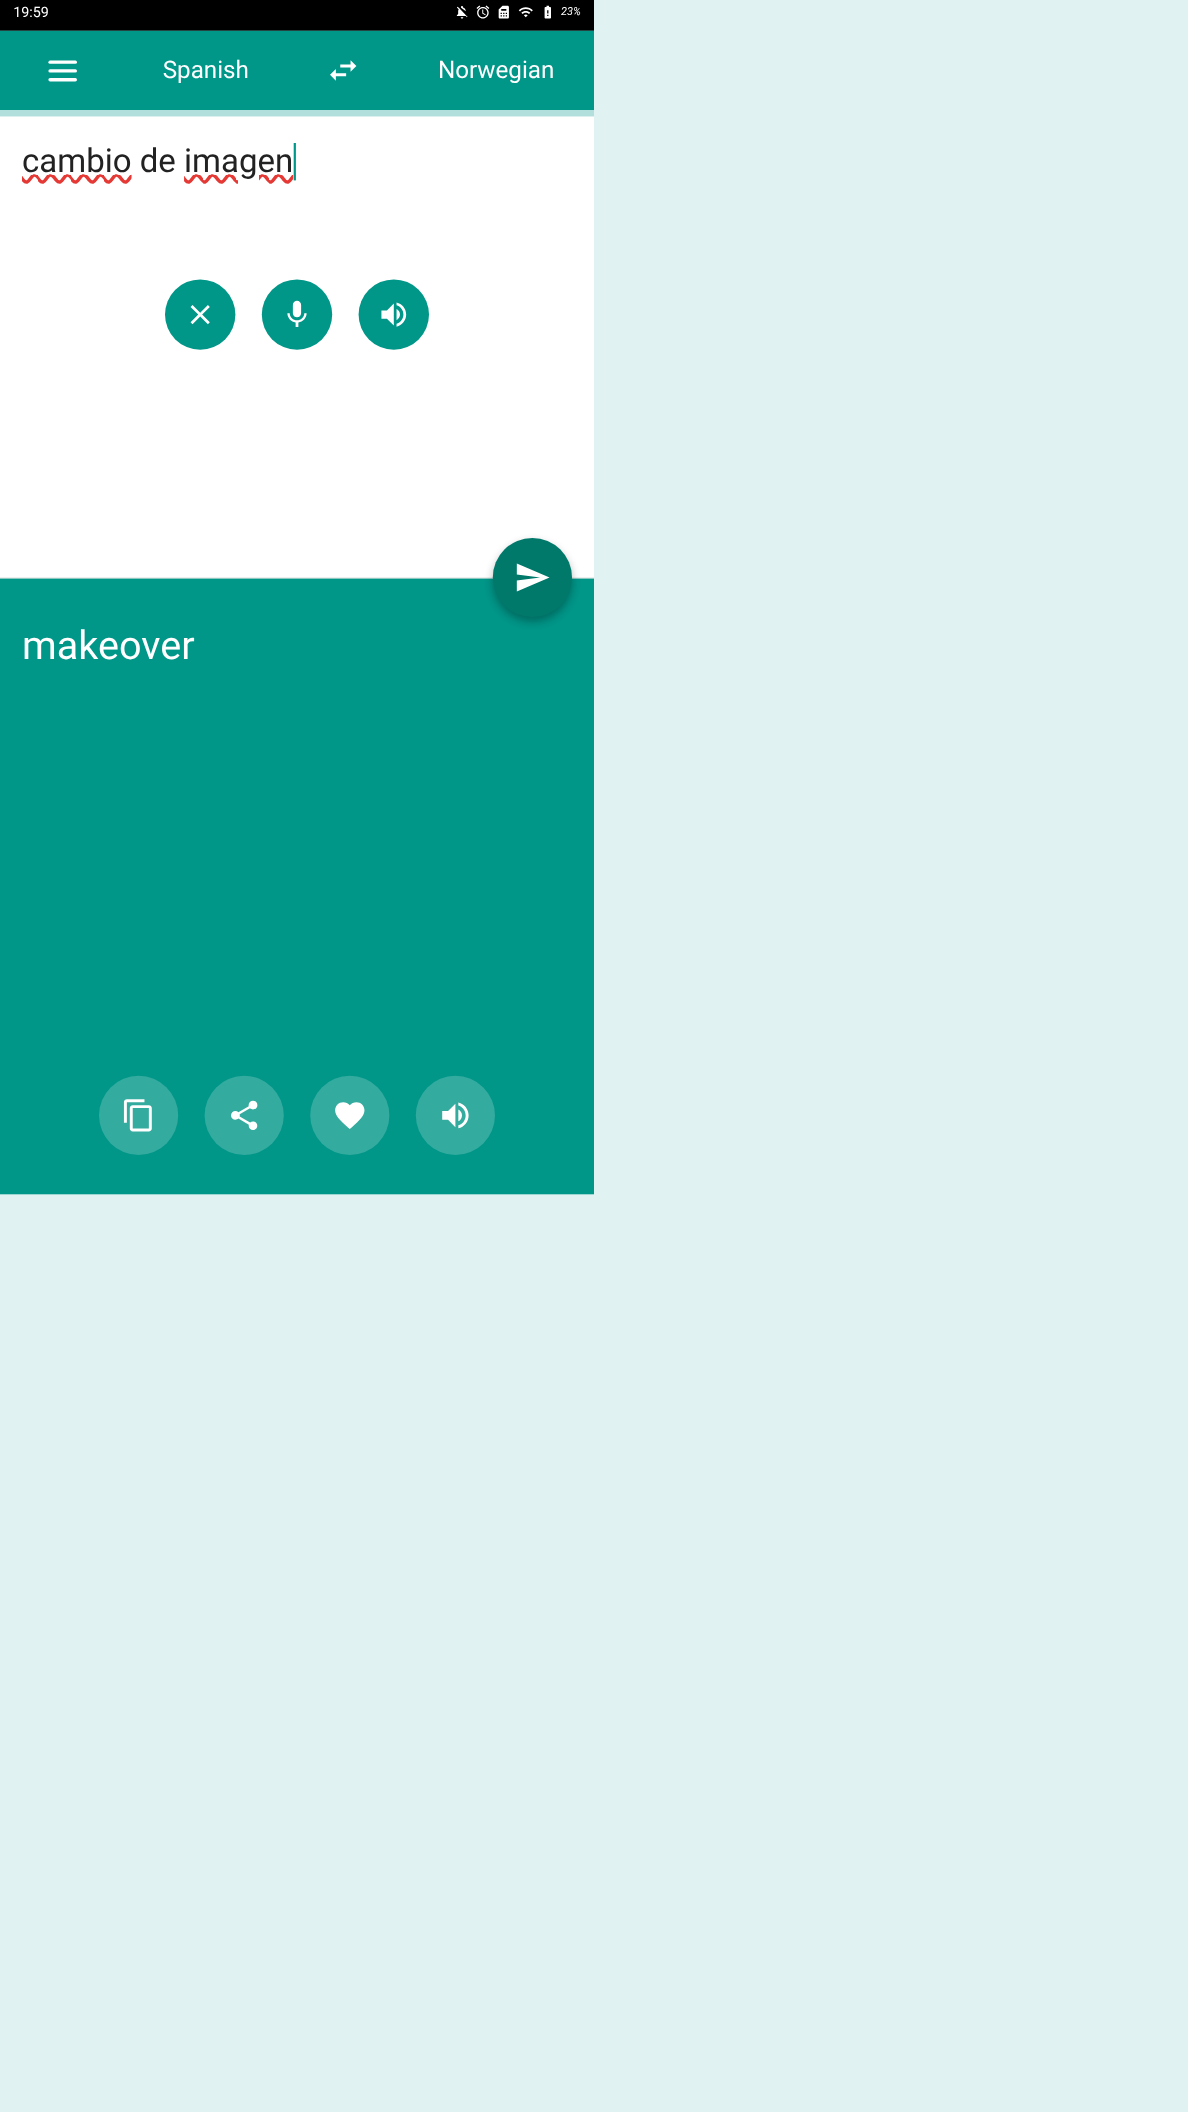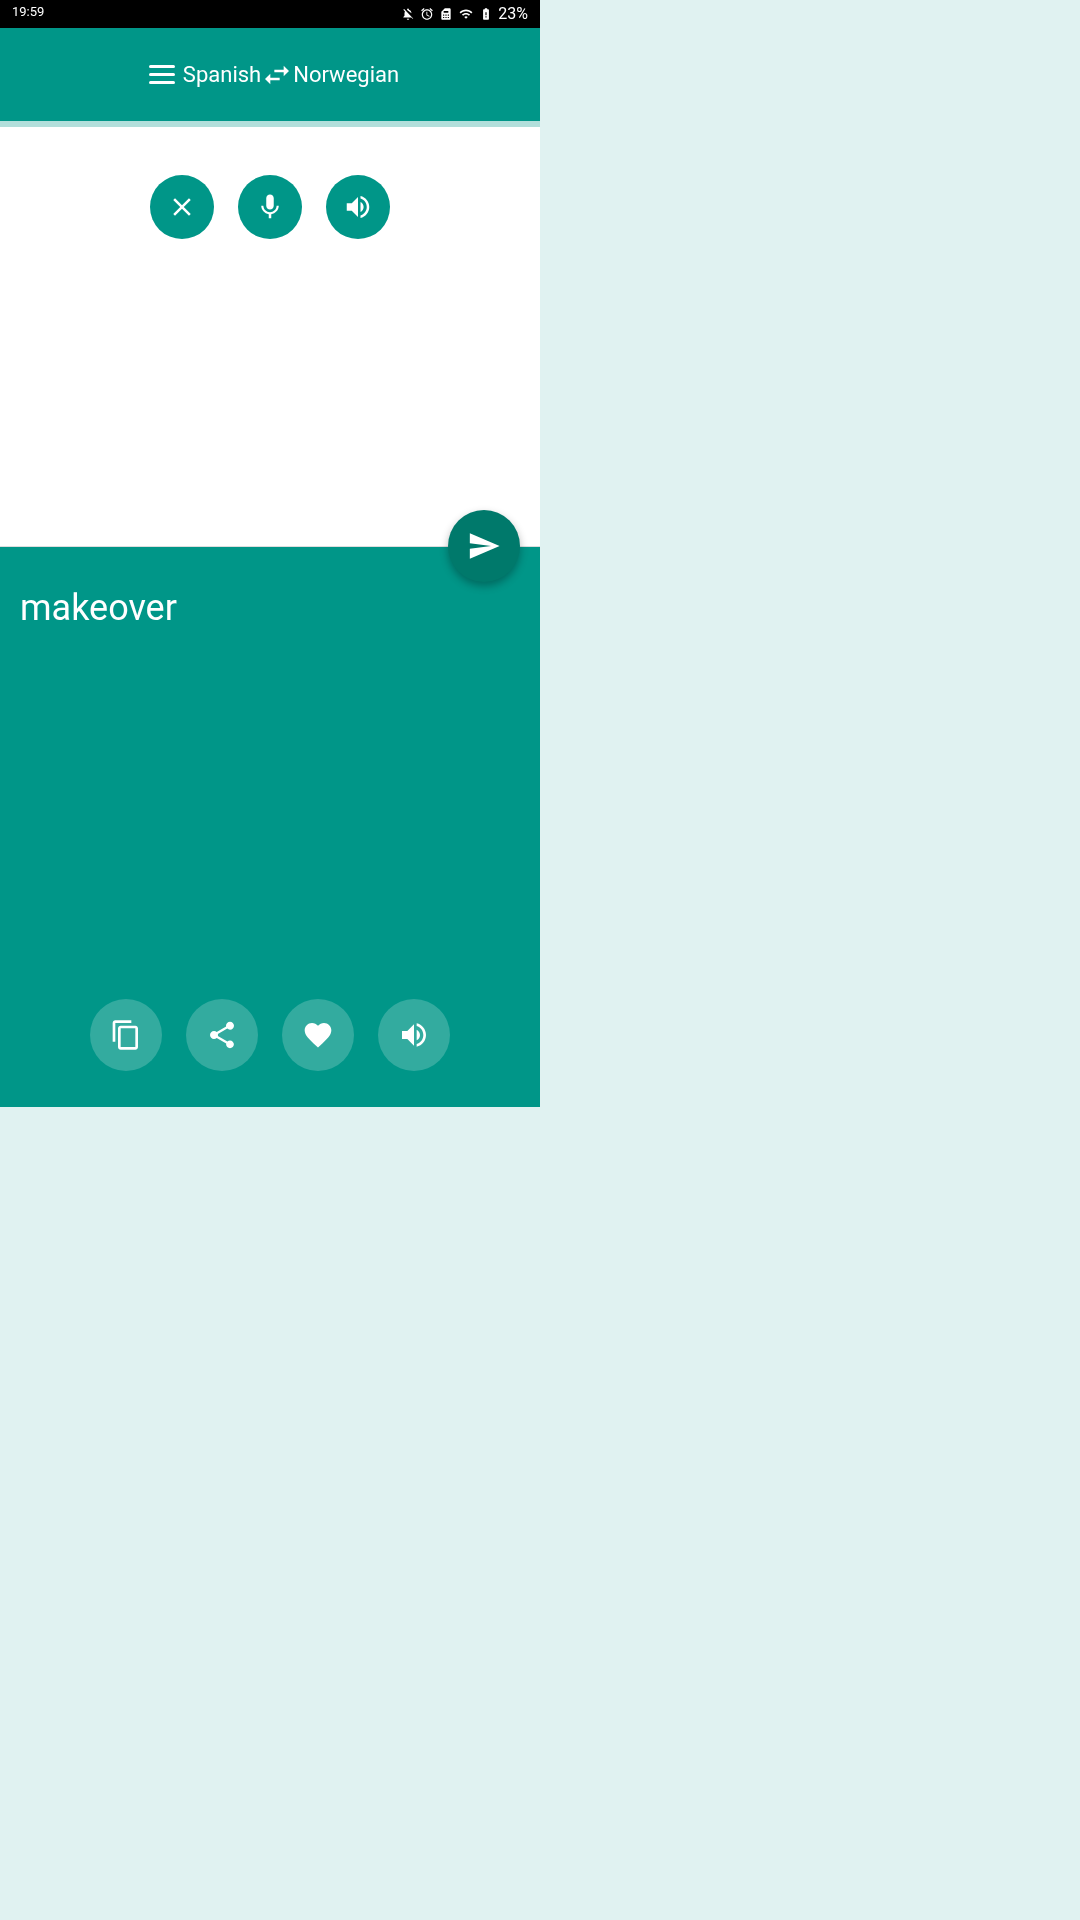"23%" .status-right { font-size: 16px -> 10px; font-style: none -> italic }
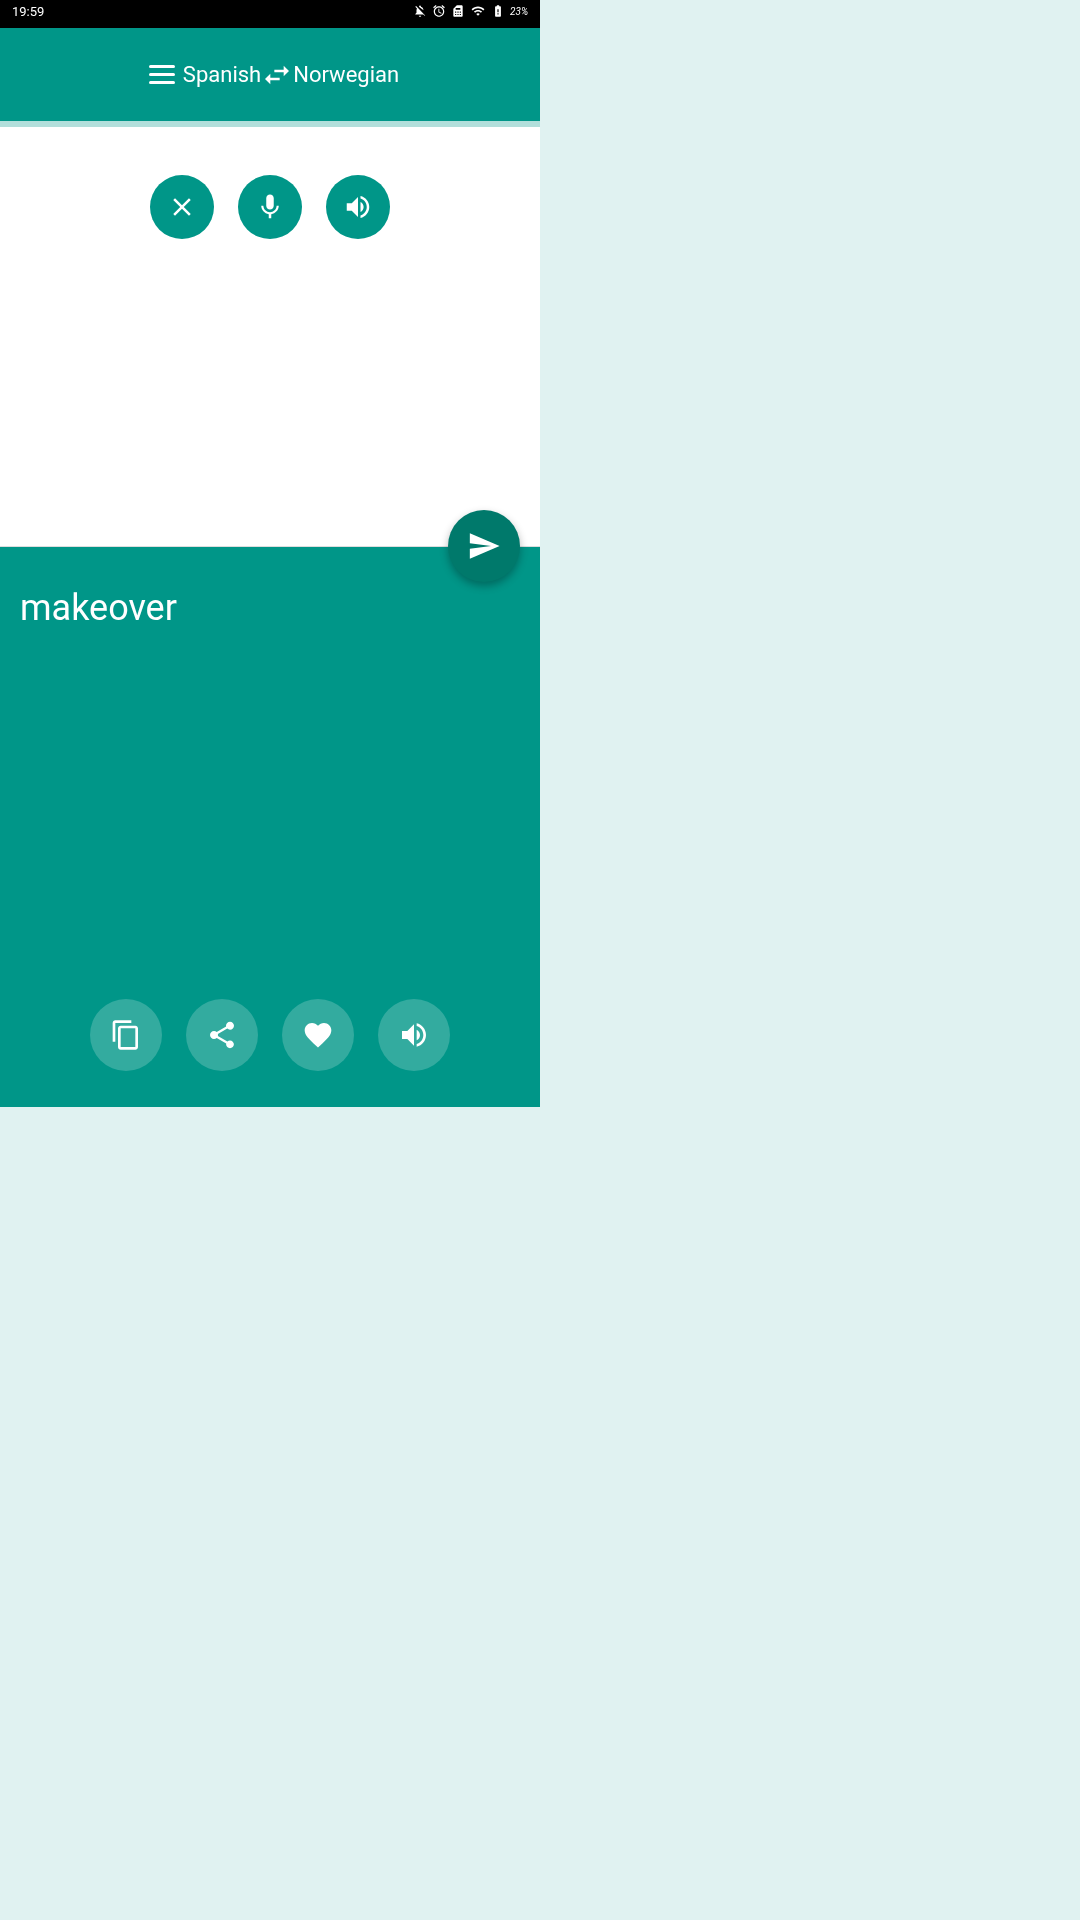"Spanish" .toolbar { height: 93px -> 72px; justify-content: center -> space-between }
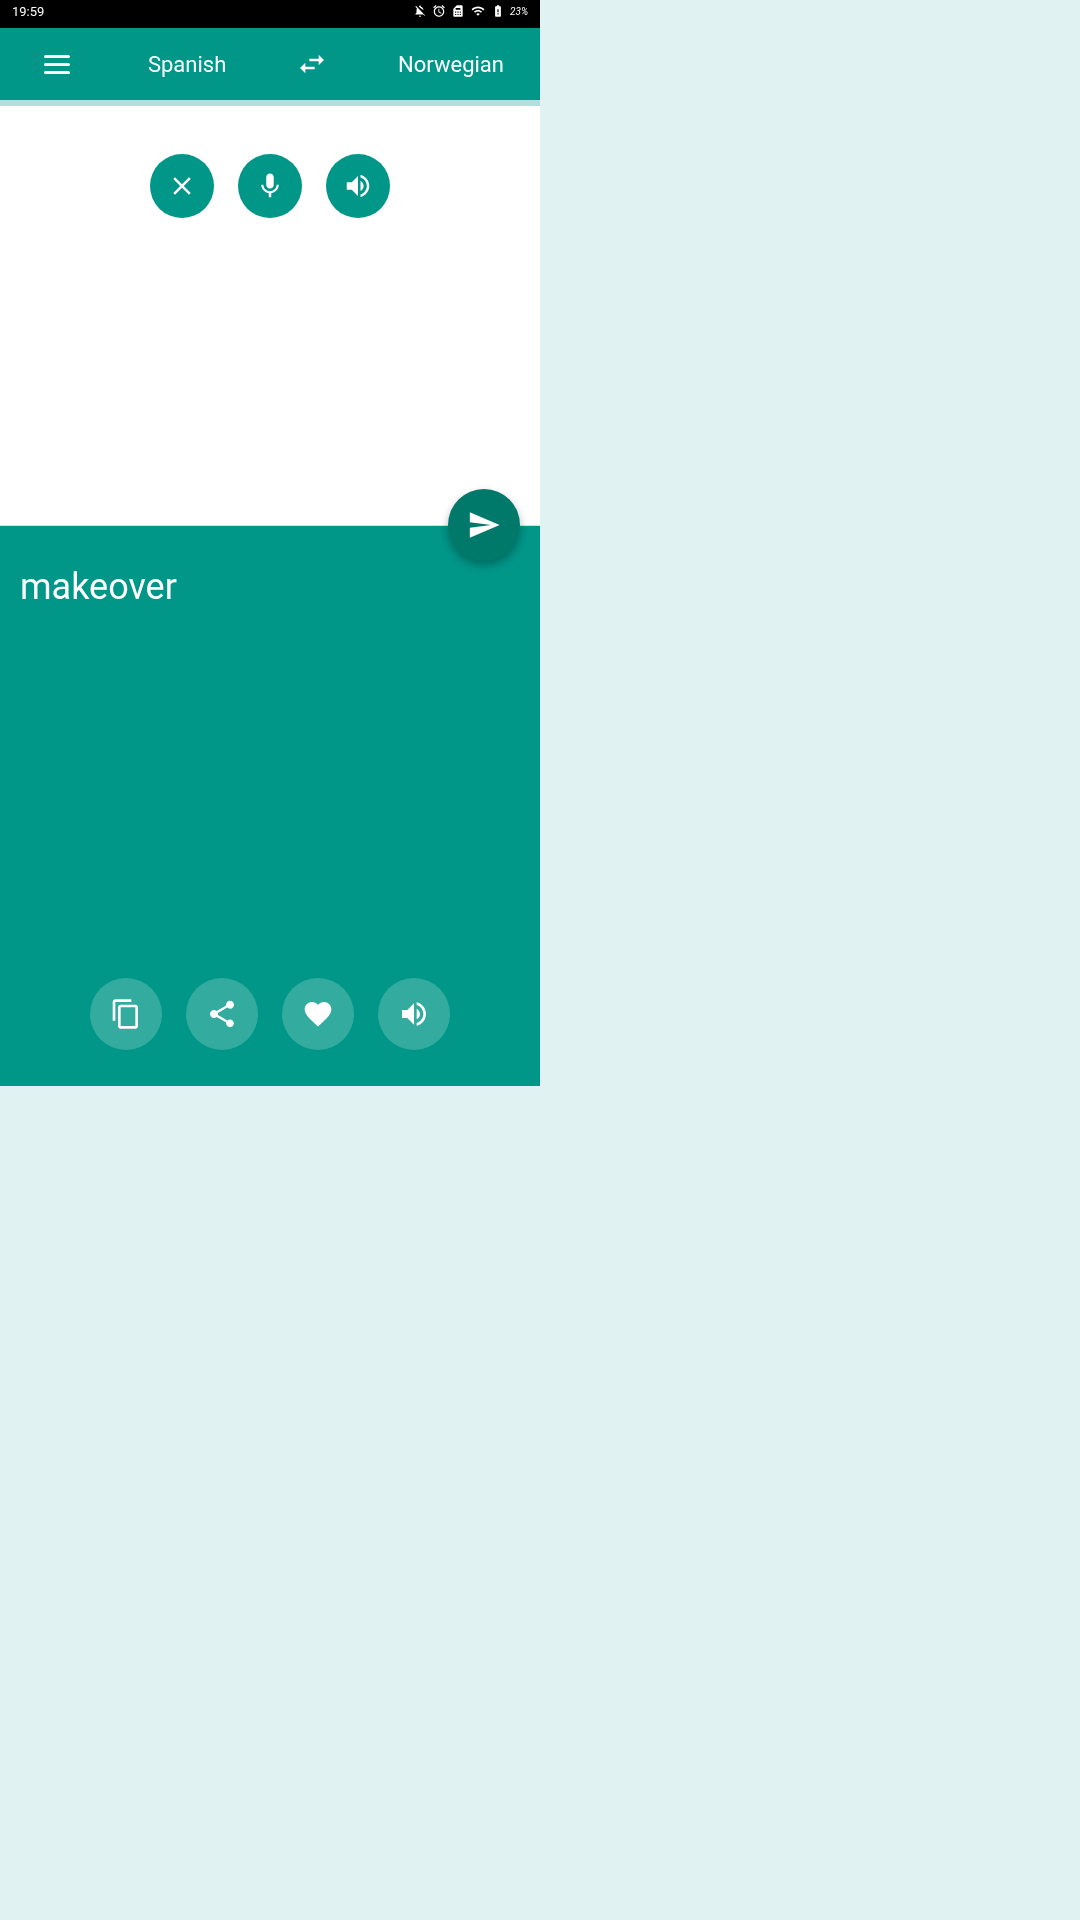"cambio de imagen" div.input-text { html: none -> <div> <span>cambio</span> <span> de </span> <span>imagen</span><span></span> </div> }
